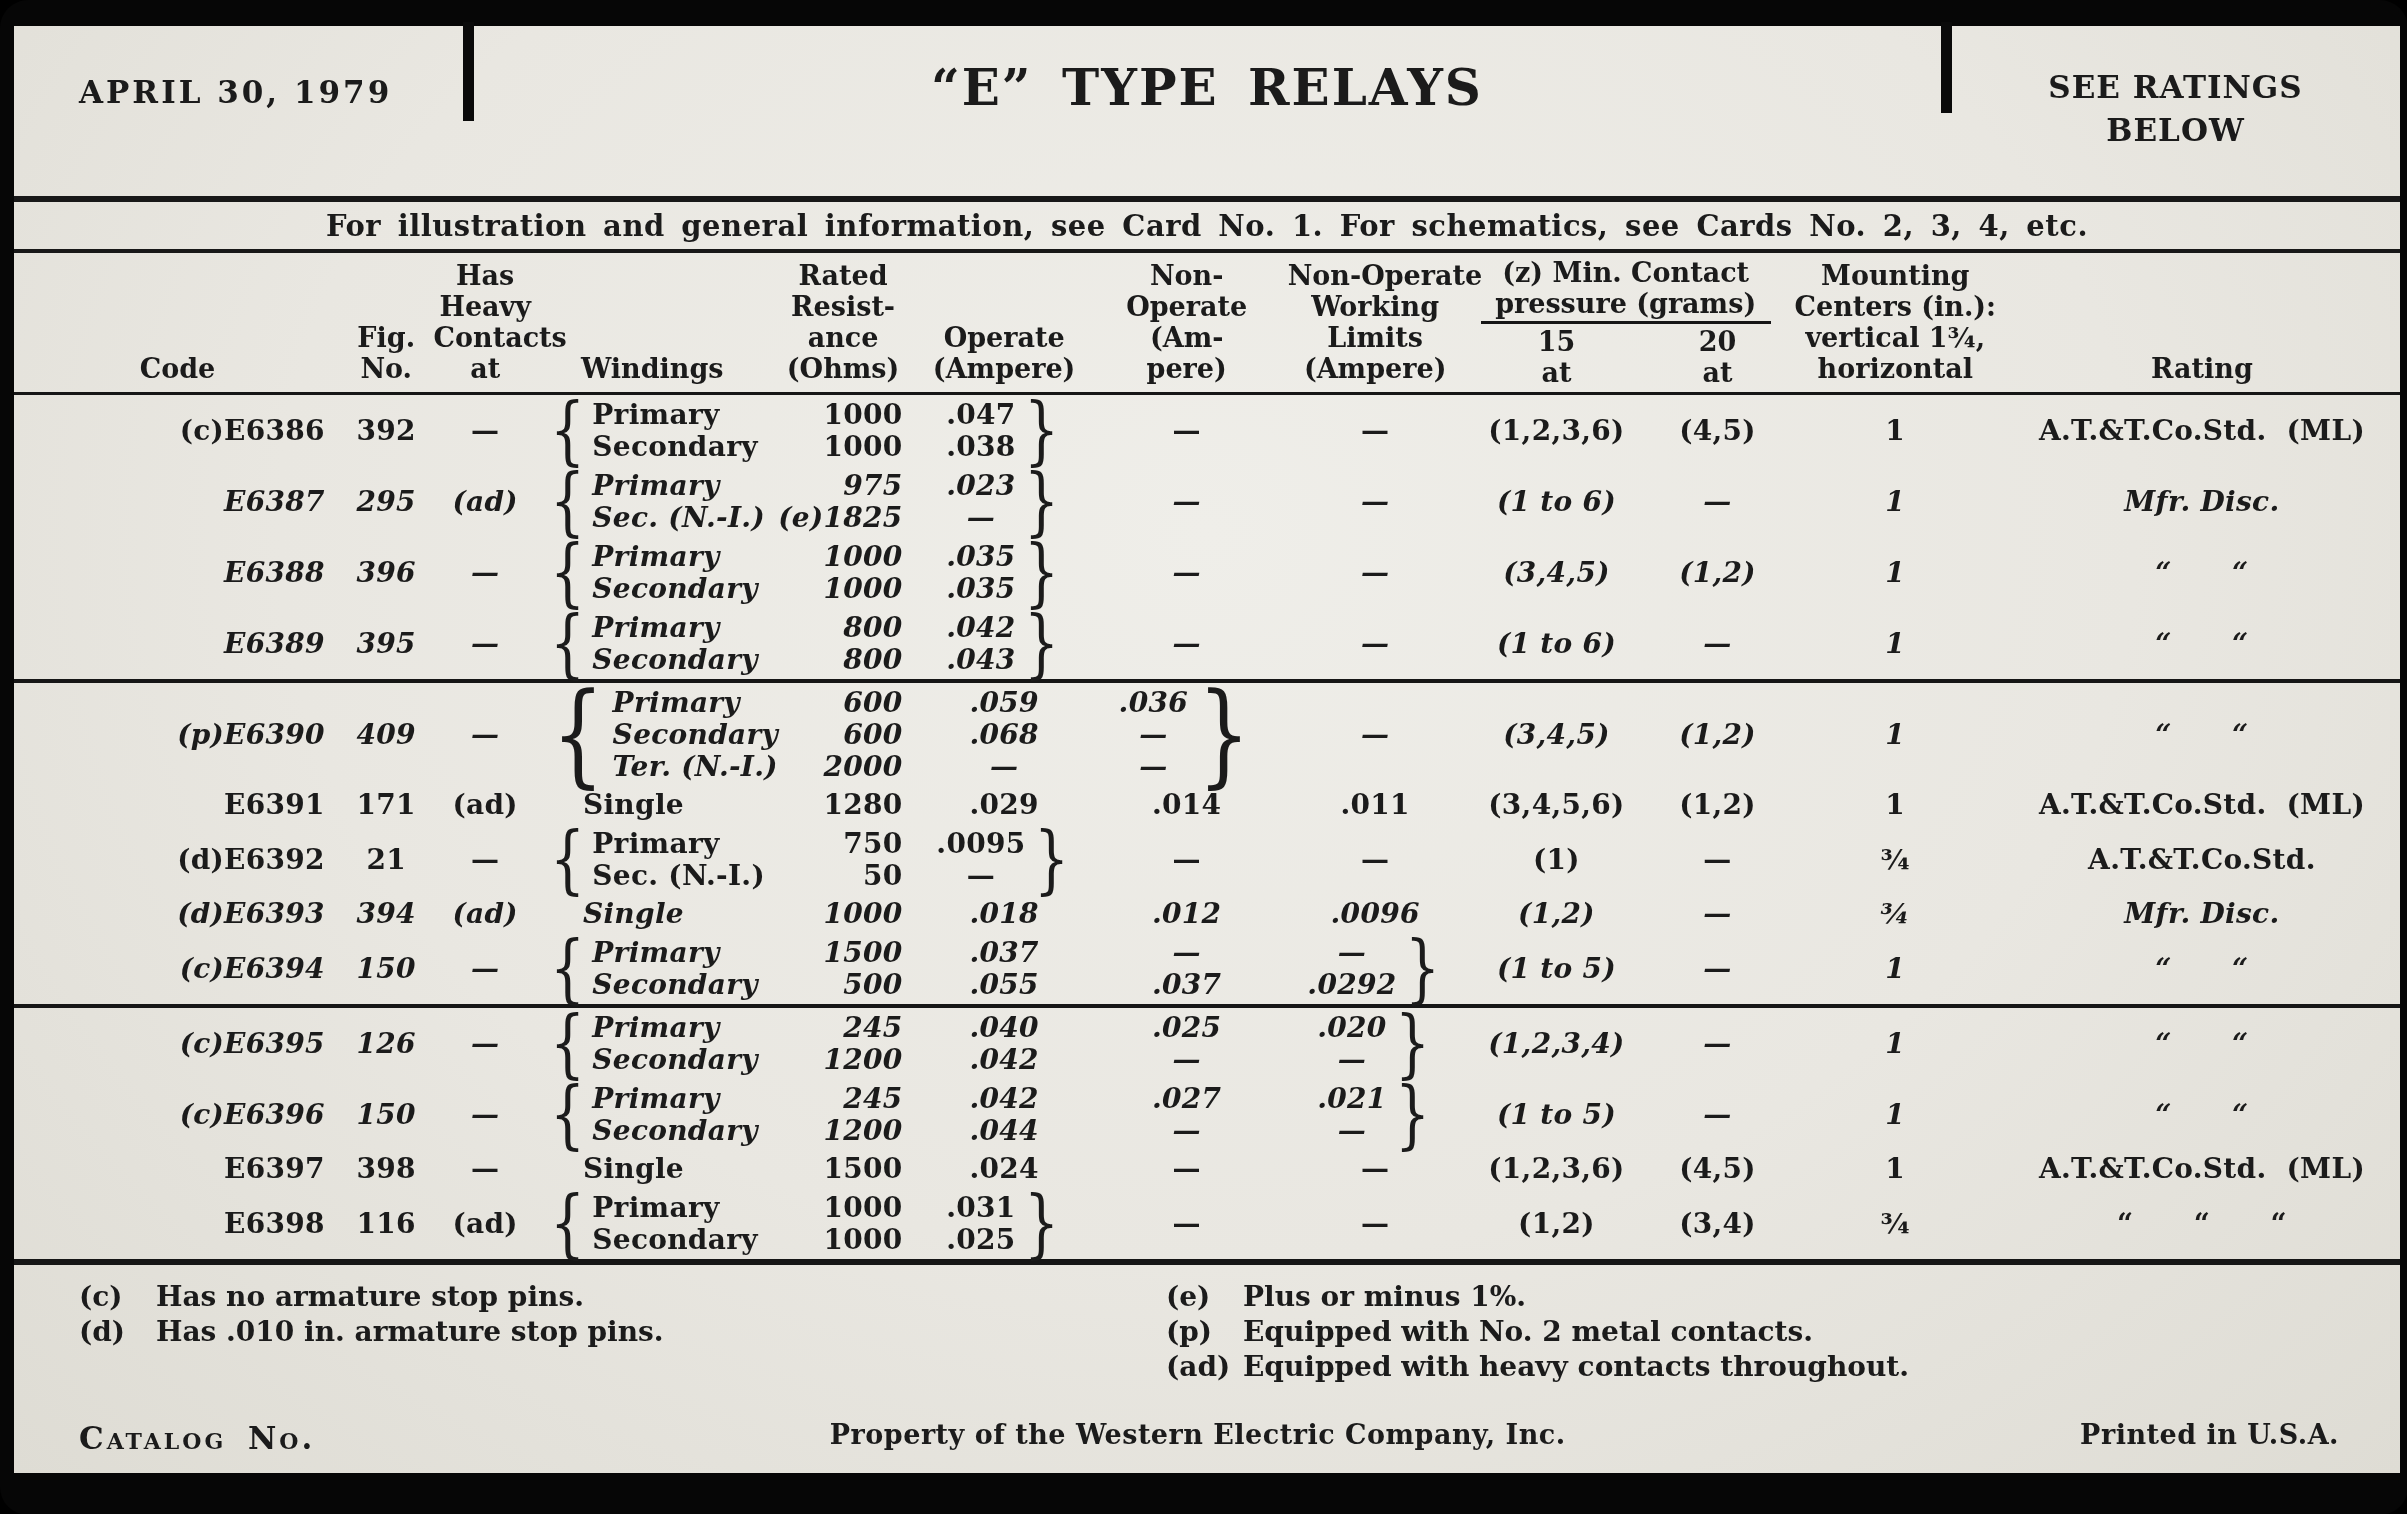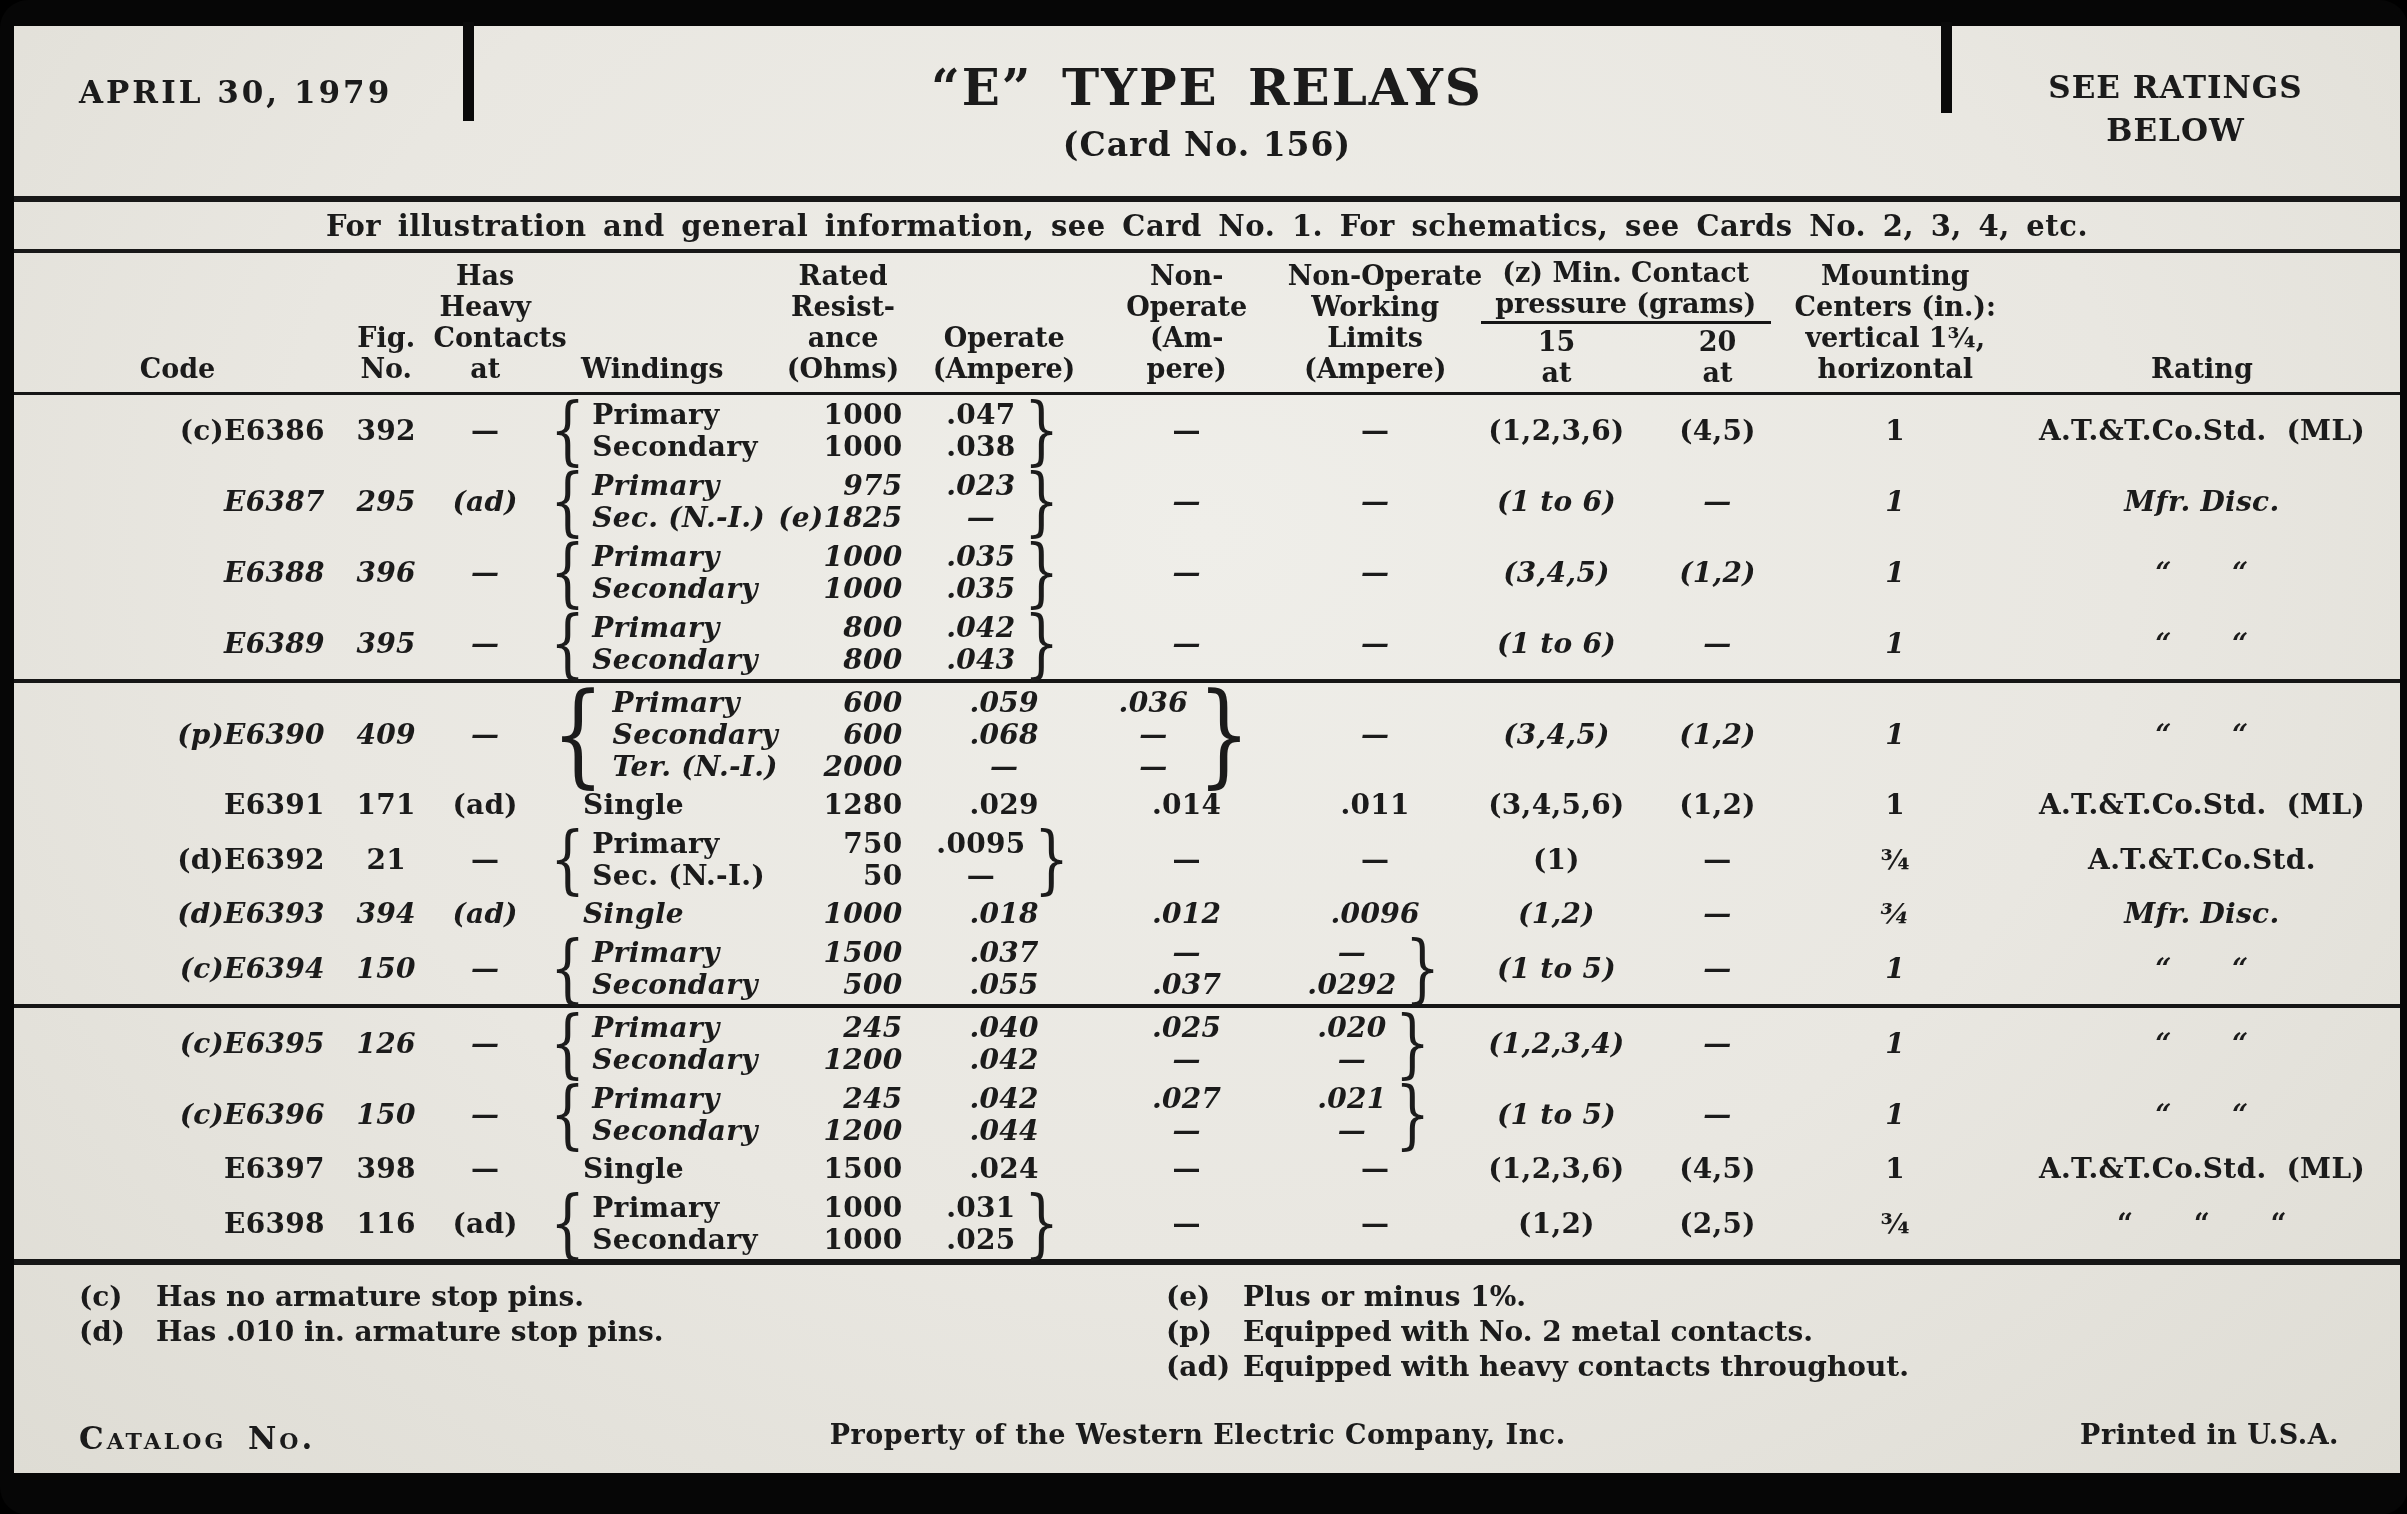"(Card No. 156)" div.page-subtitle { html: <div>(Card No. 156)</div> -> none }
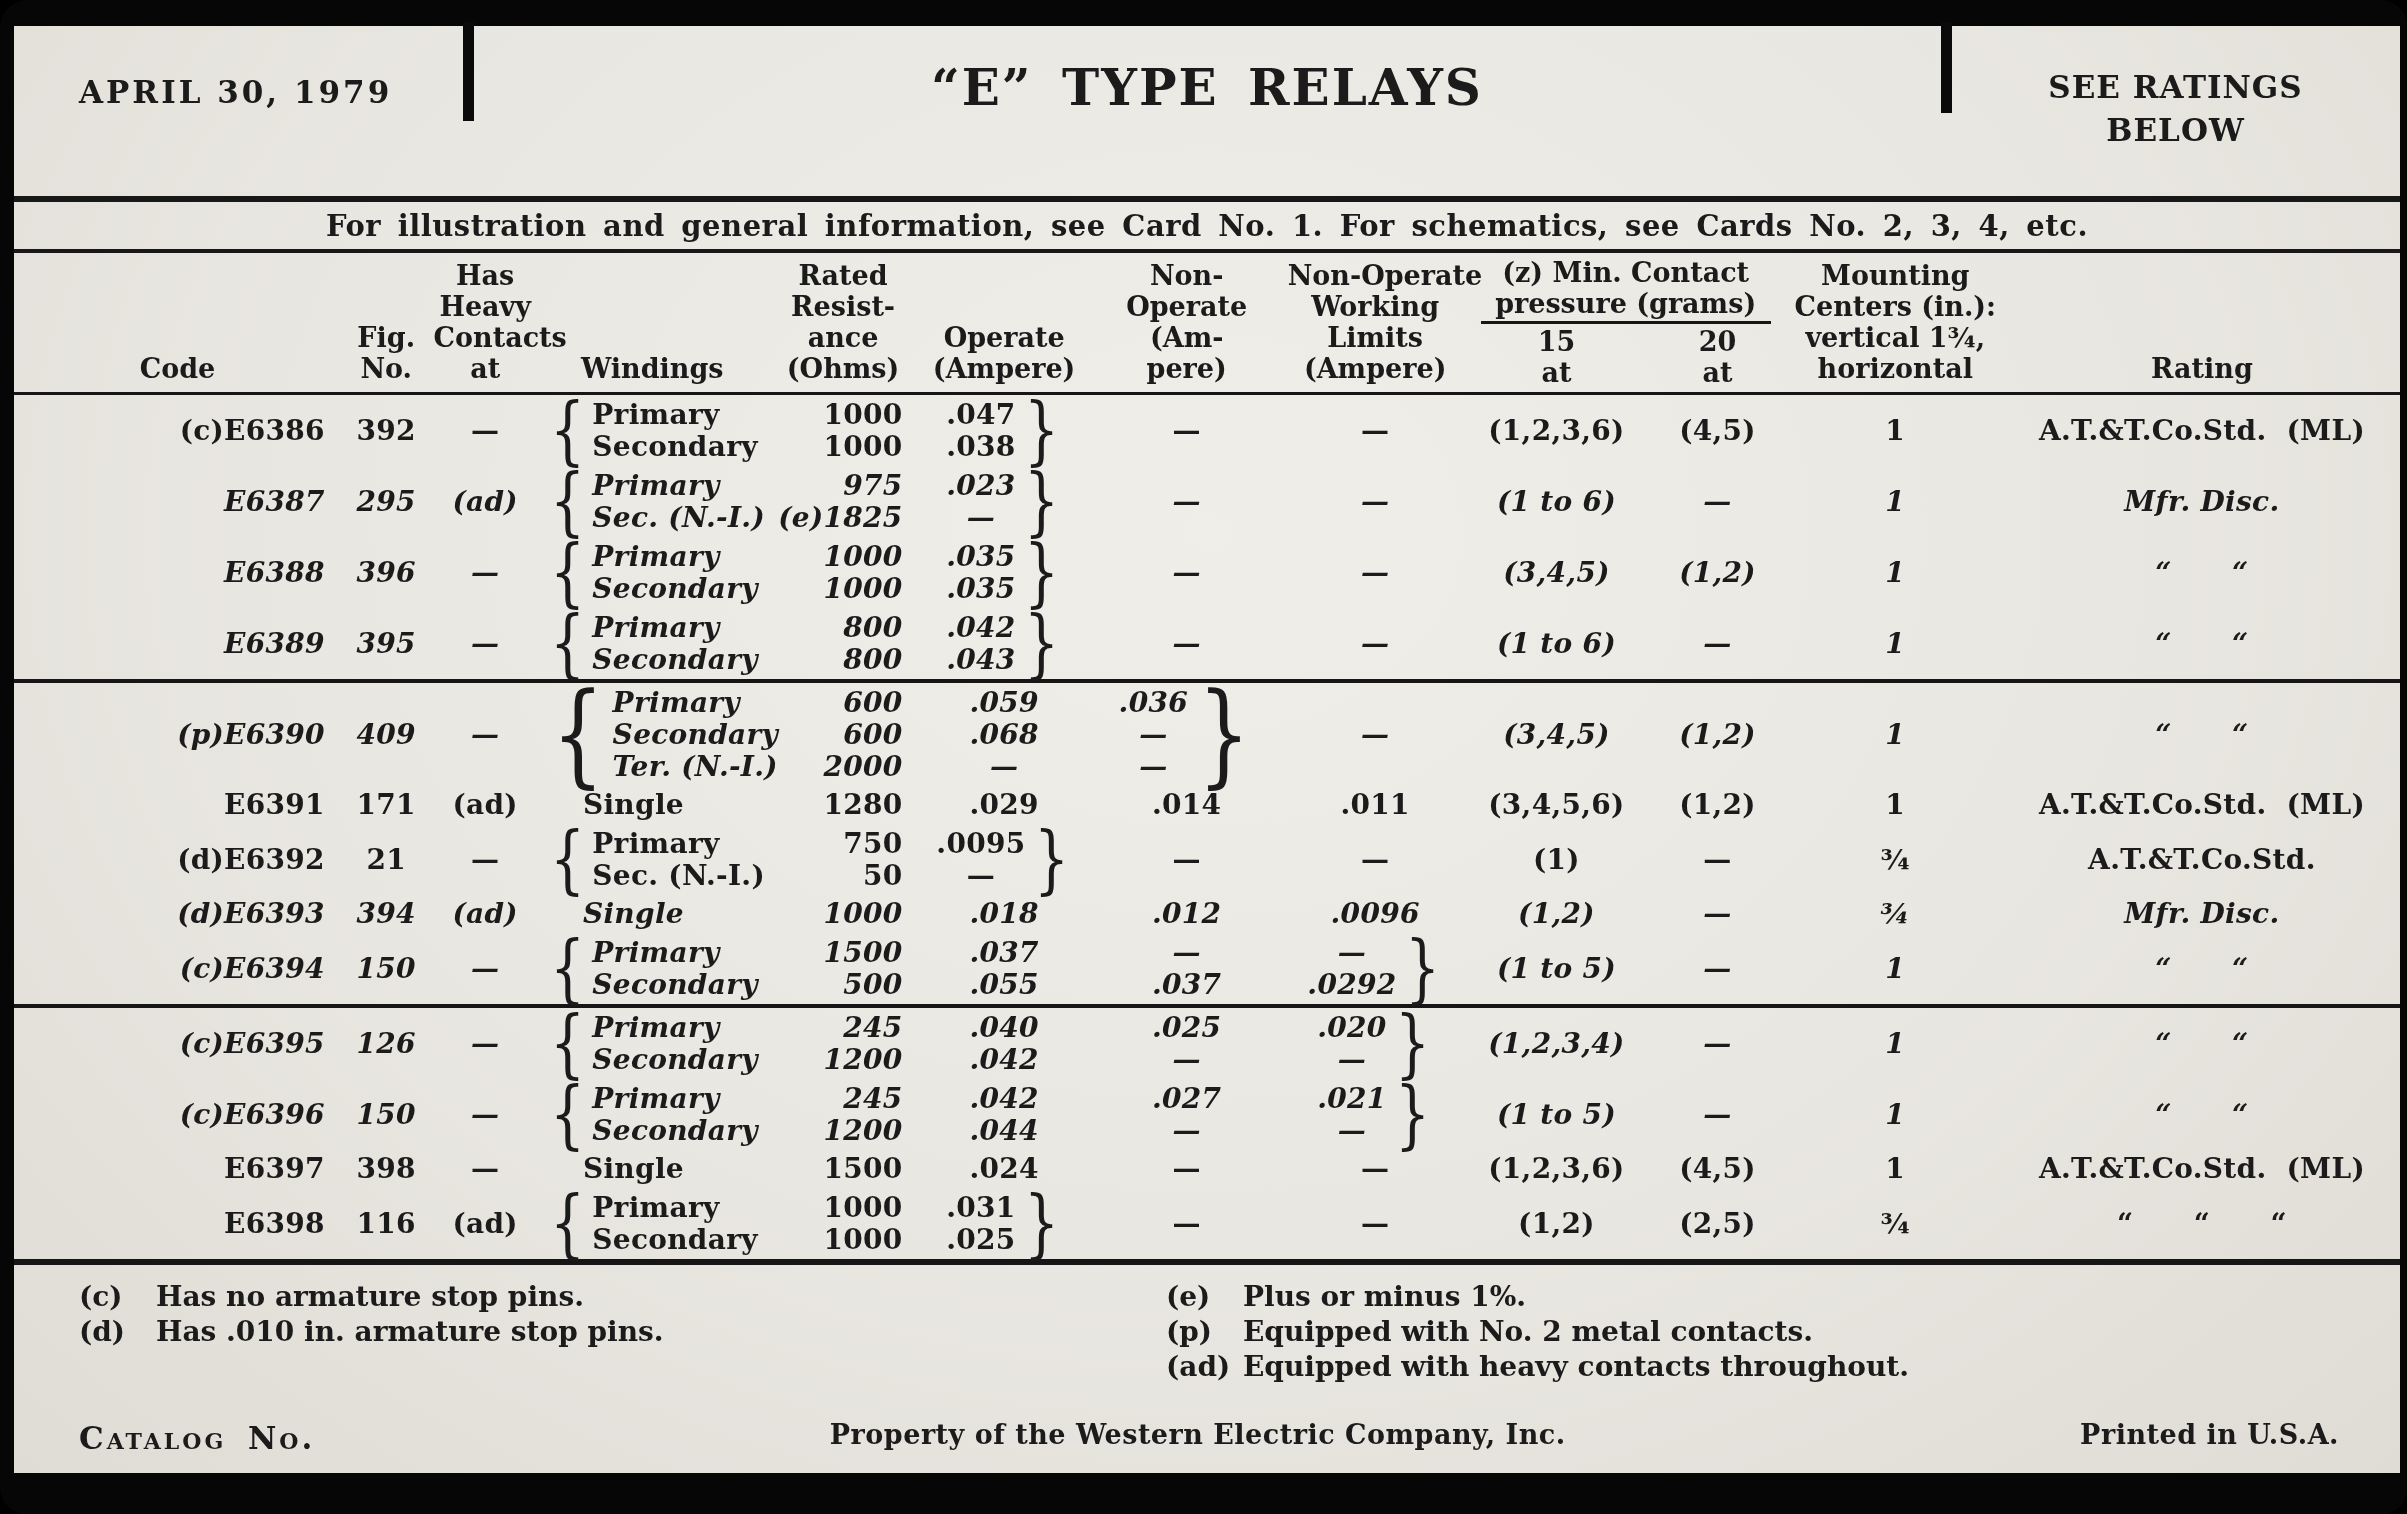"(2,5)" div.ln { text: 2,5 -> 3,4 }
